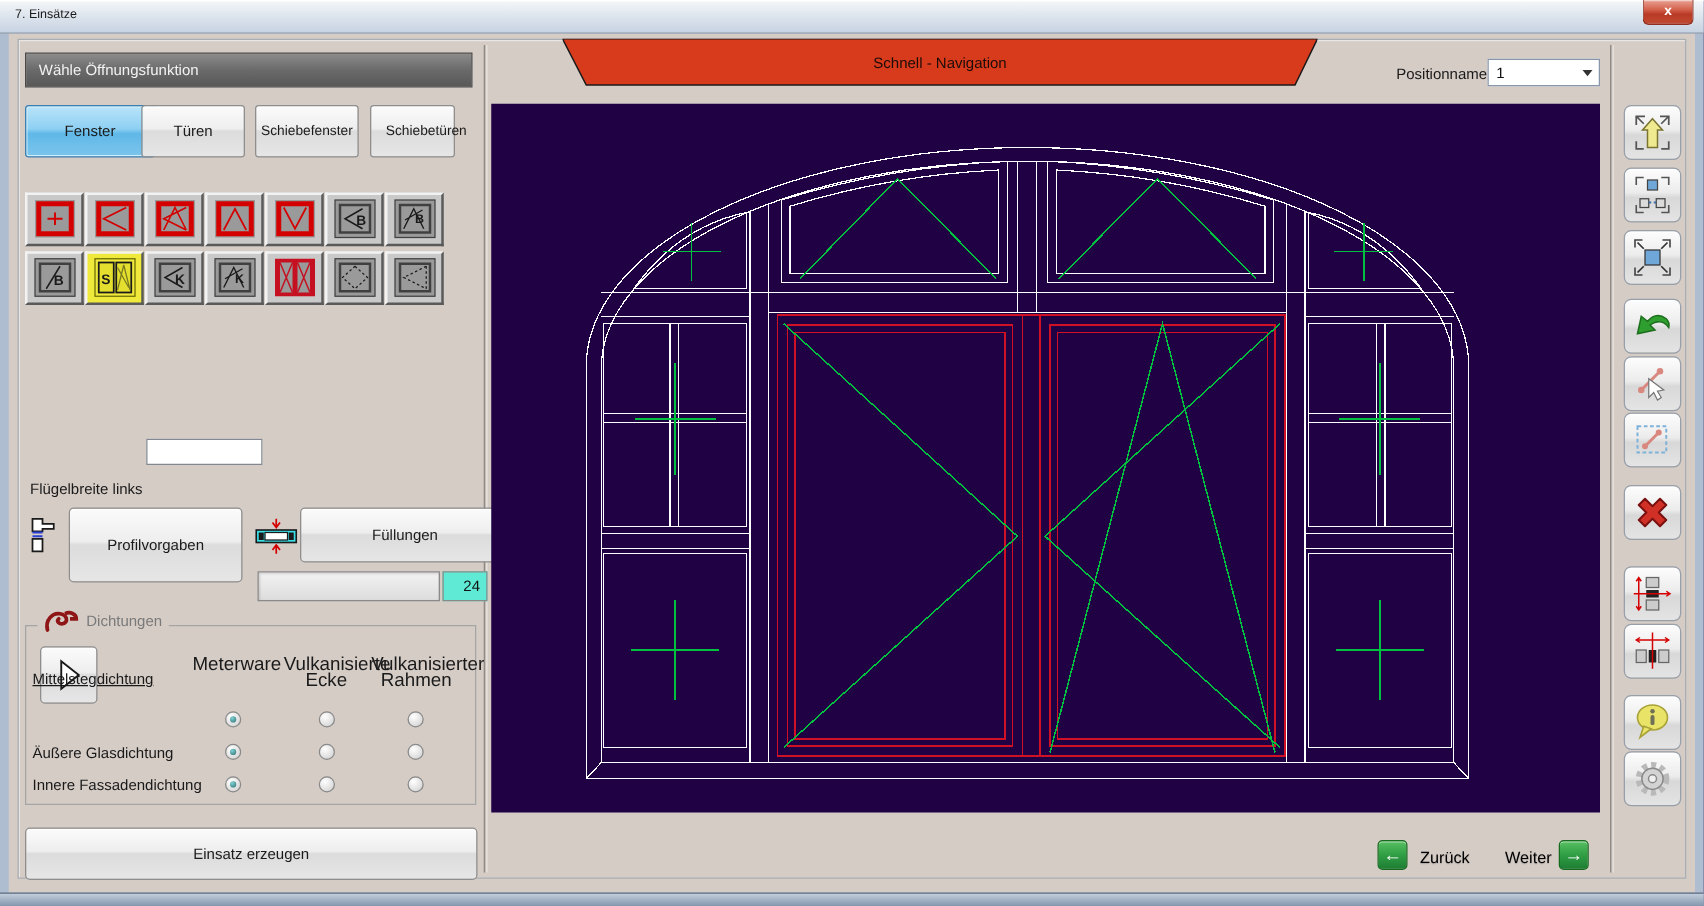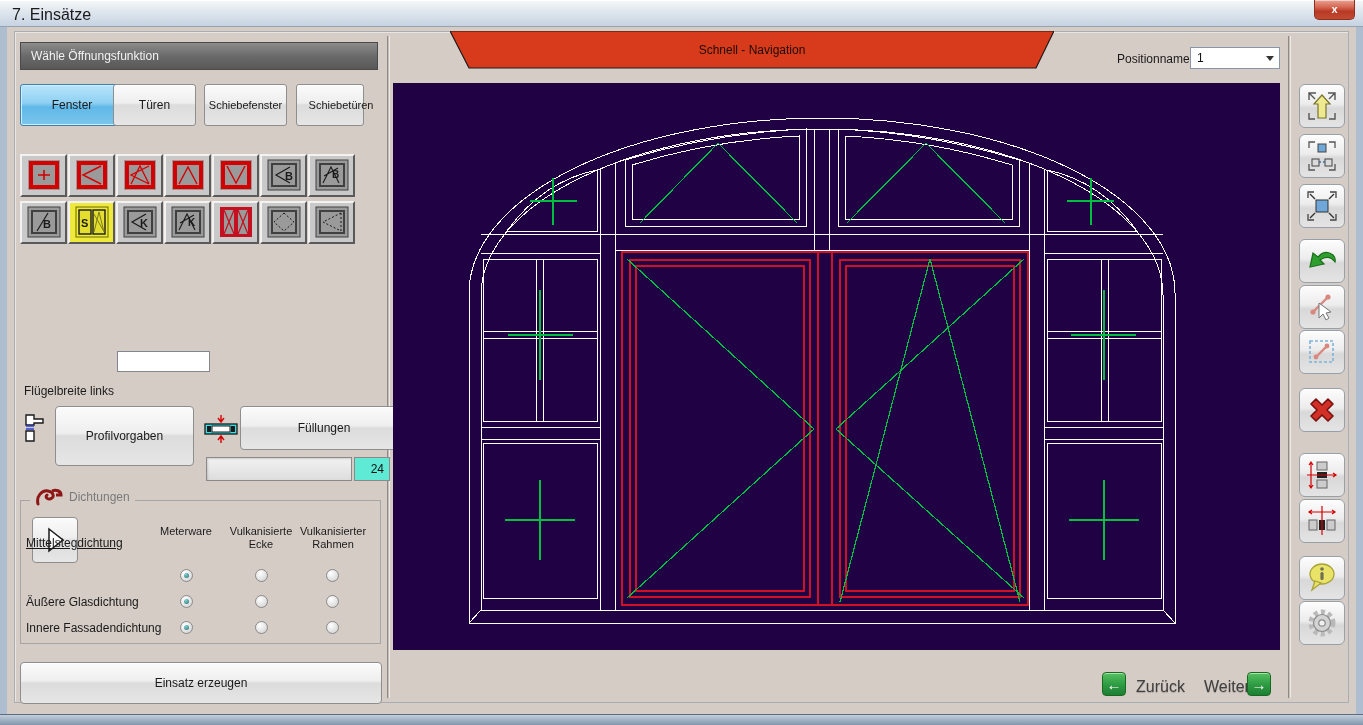"7. Einsätze" .title-text { font-size: 16px -> 10px }
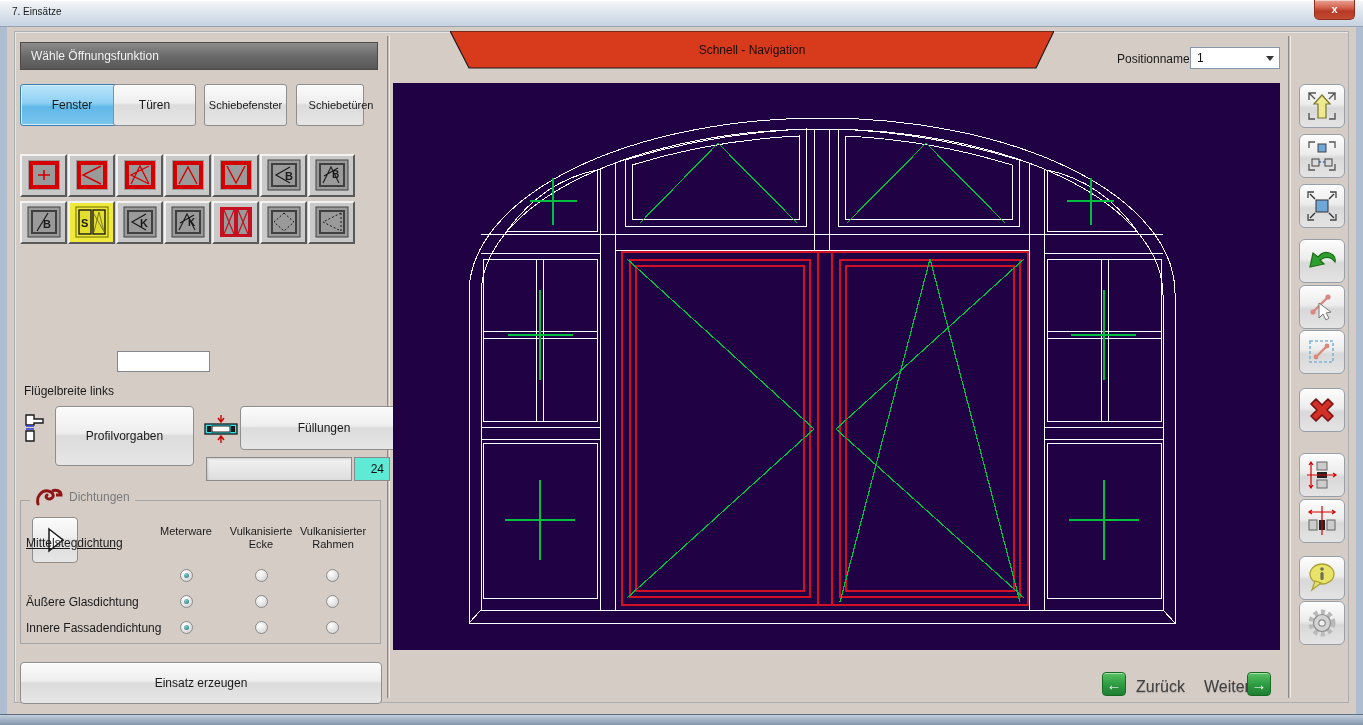"Meterware" .col-head { font-size: 11px -> 15px }
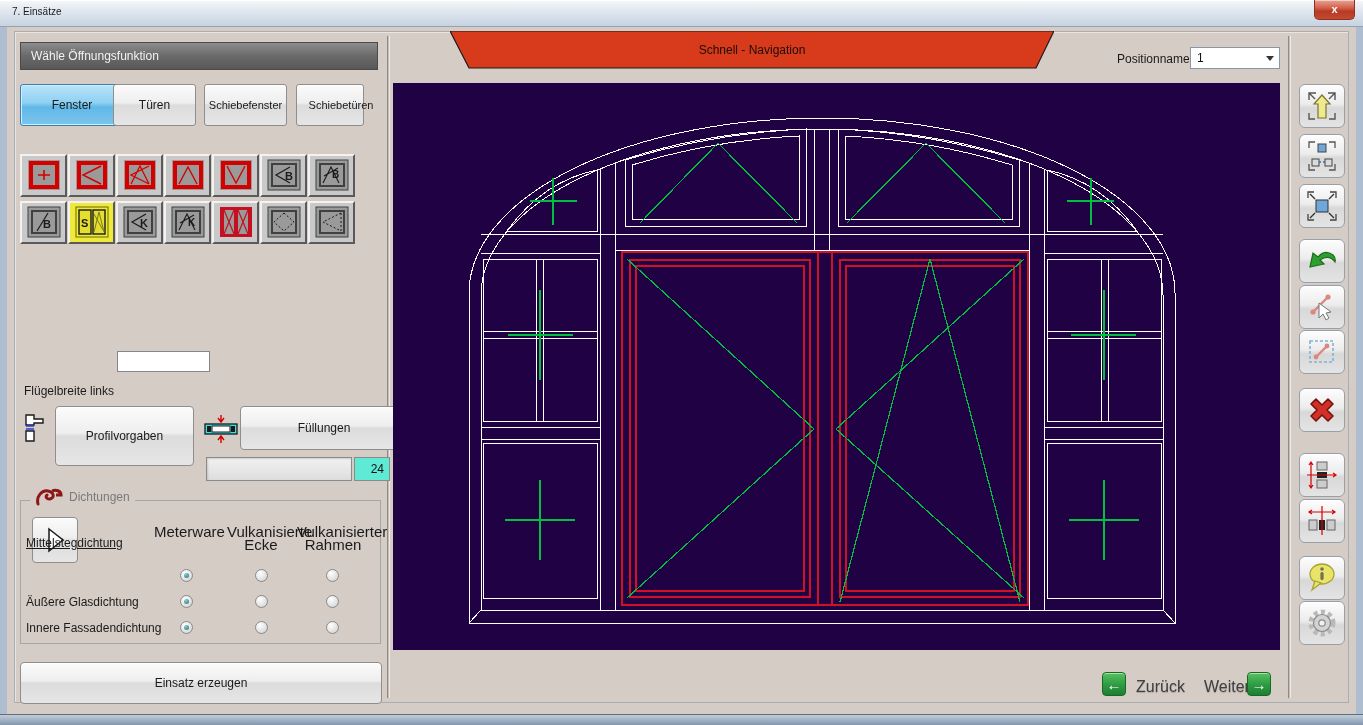"Zurück" .nav-label { color: #404040 -> #000000; font-size: 16px -> 13px }
